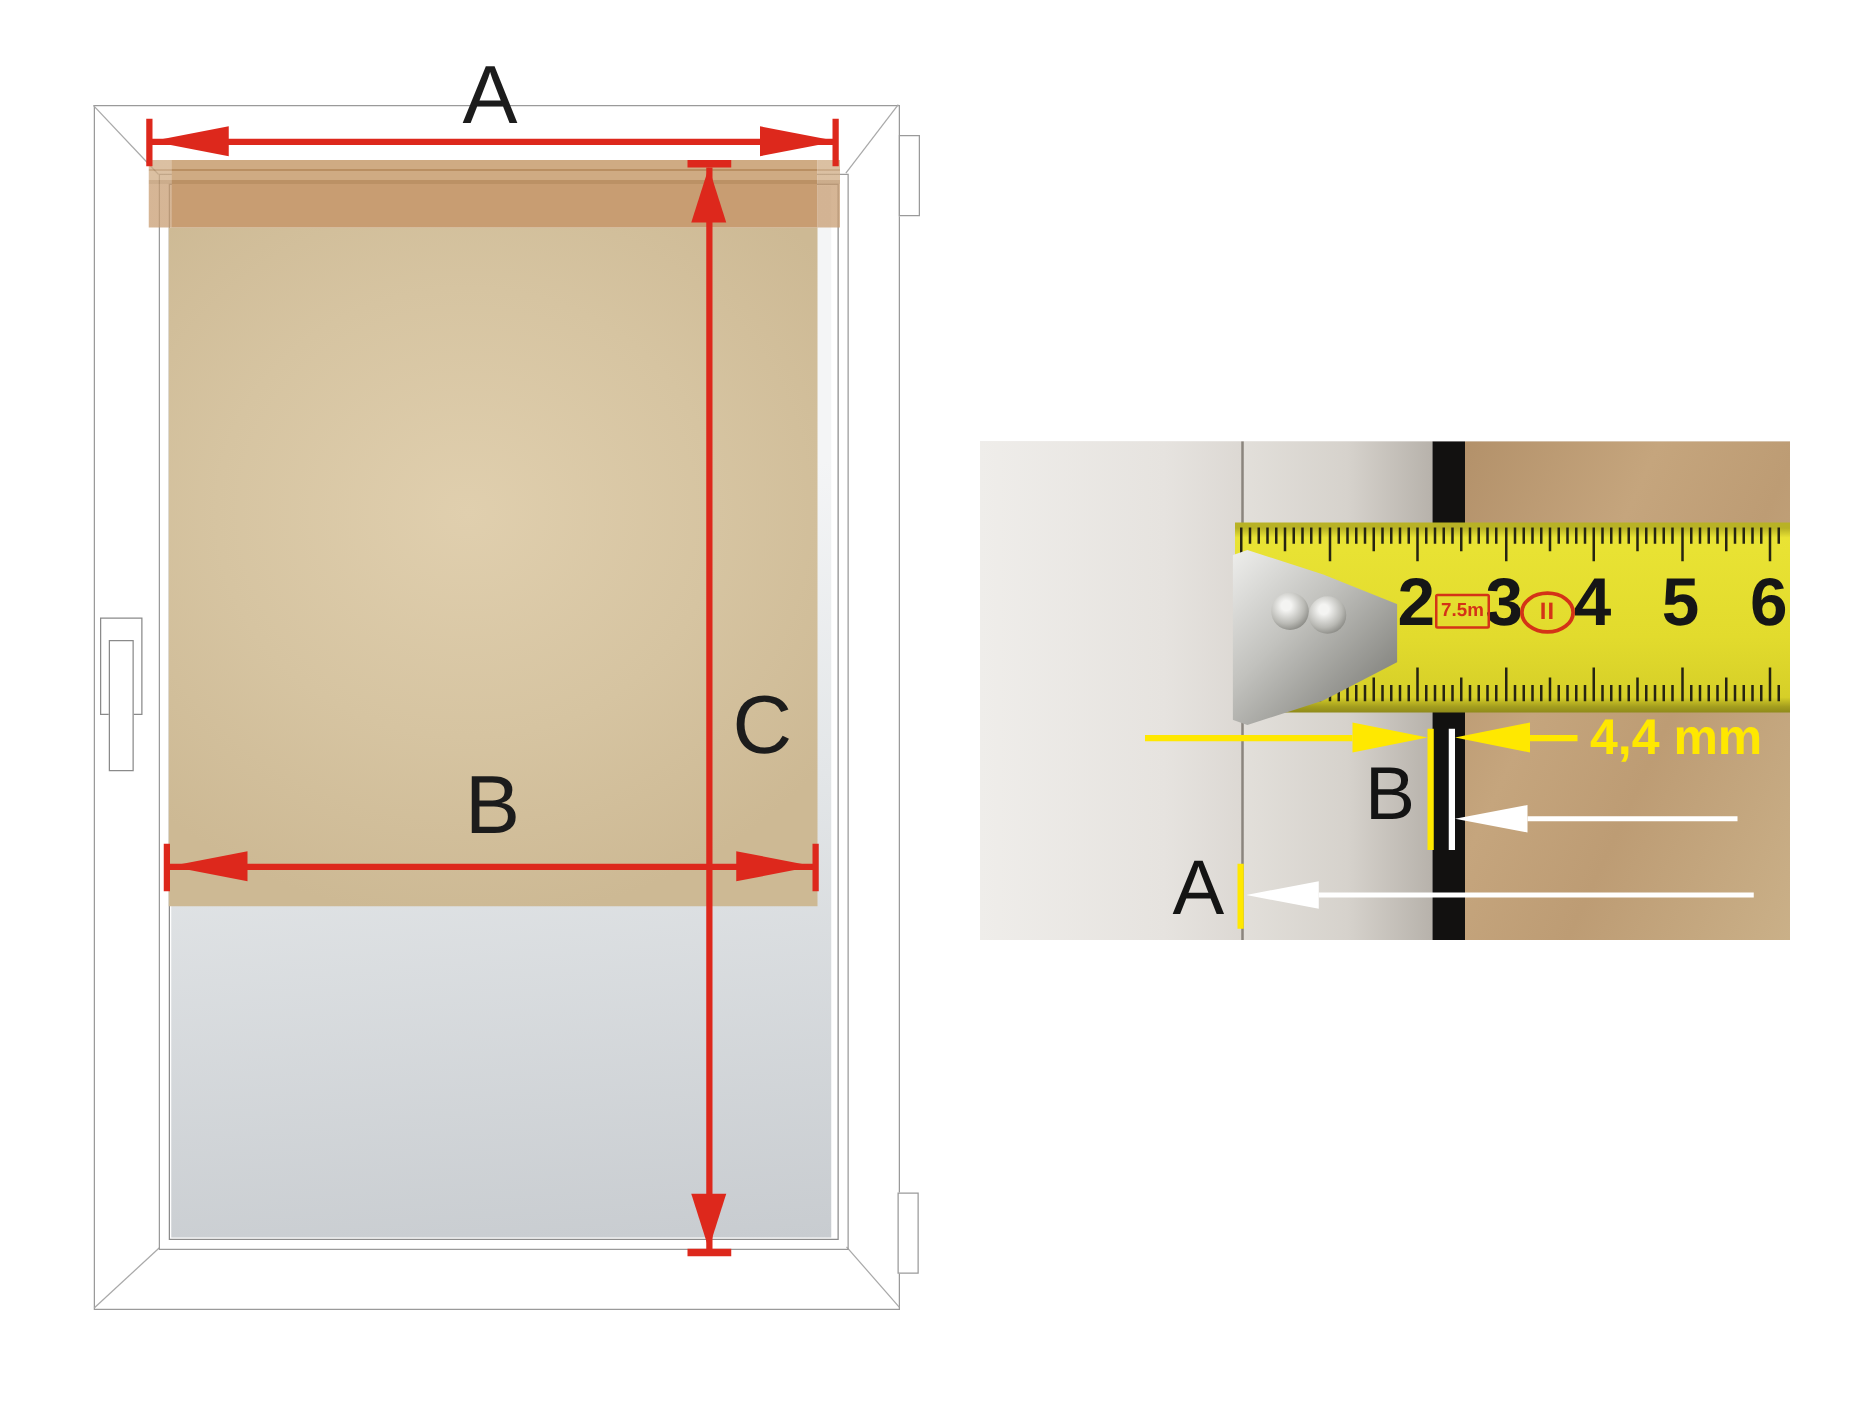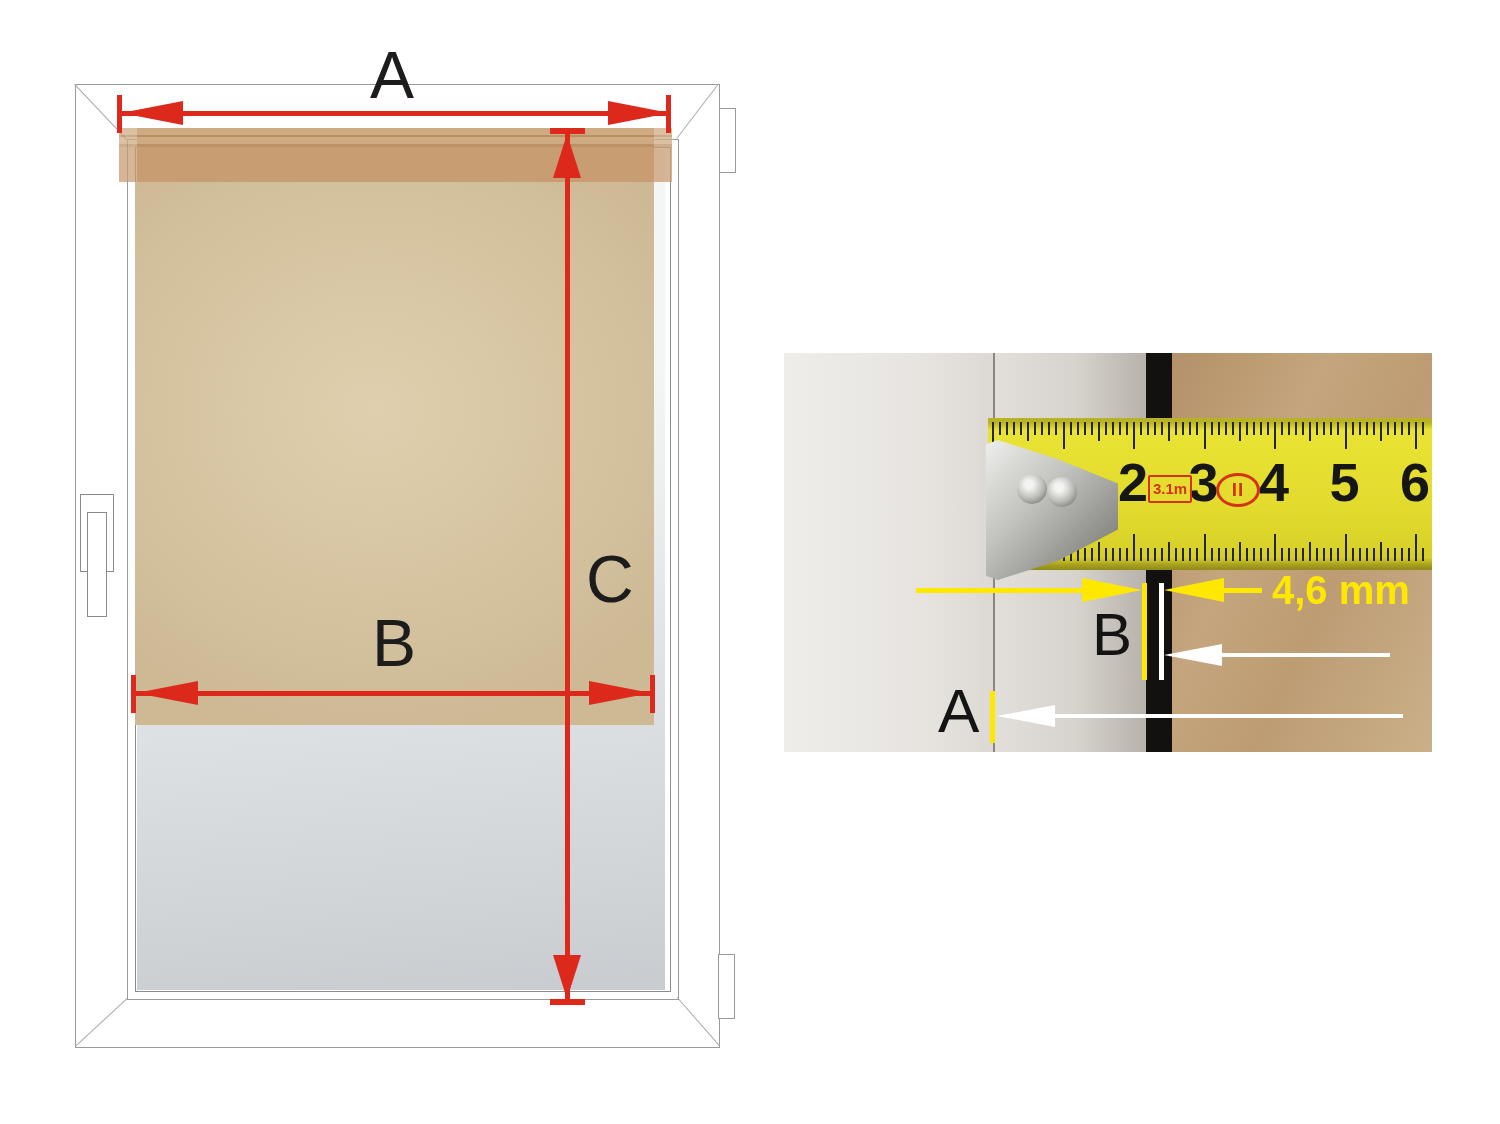"3.1m" div.badge-len { text: 3.1m -> 7.5m }
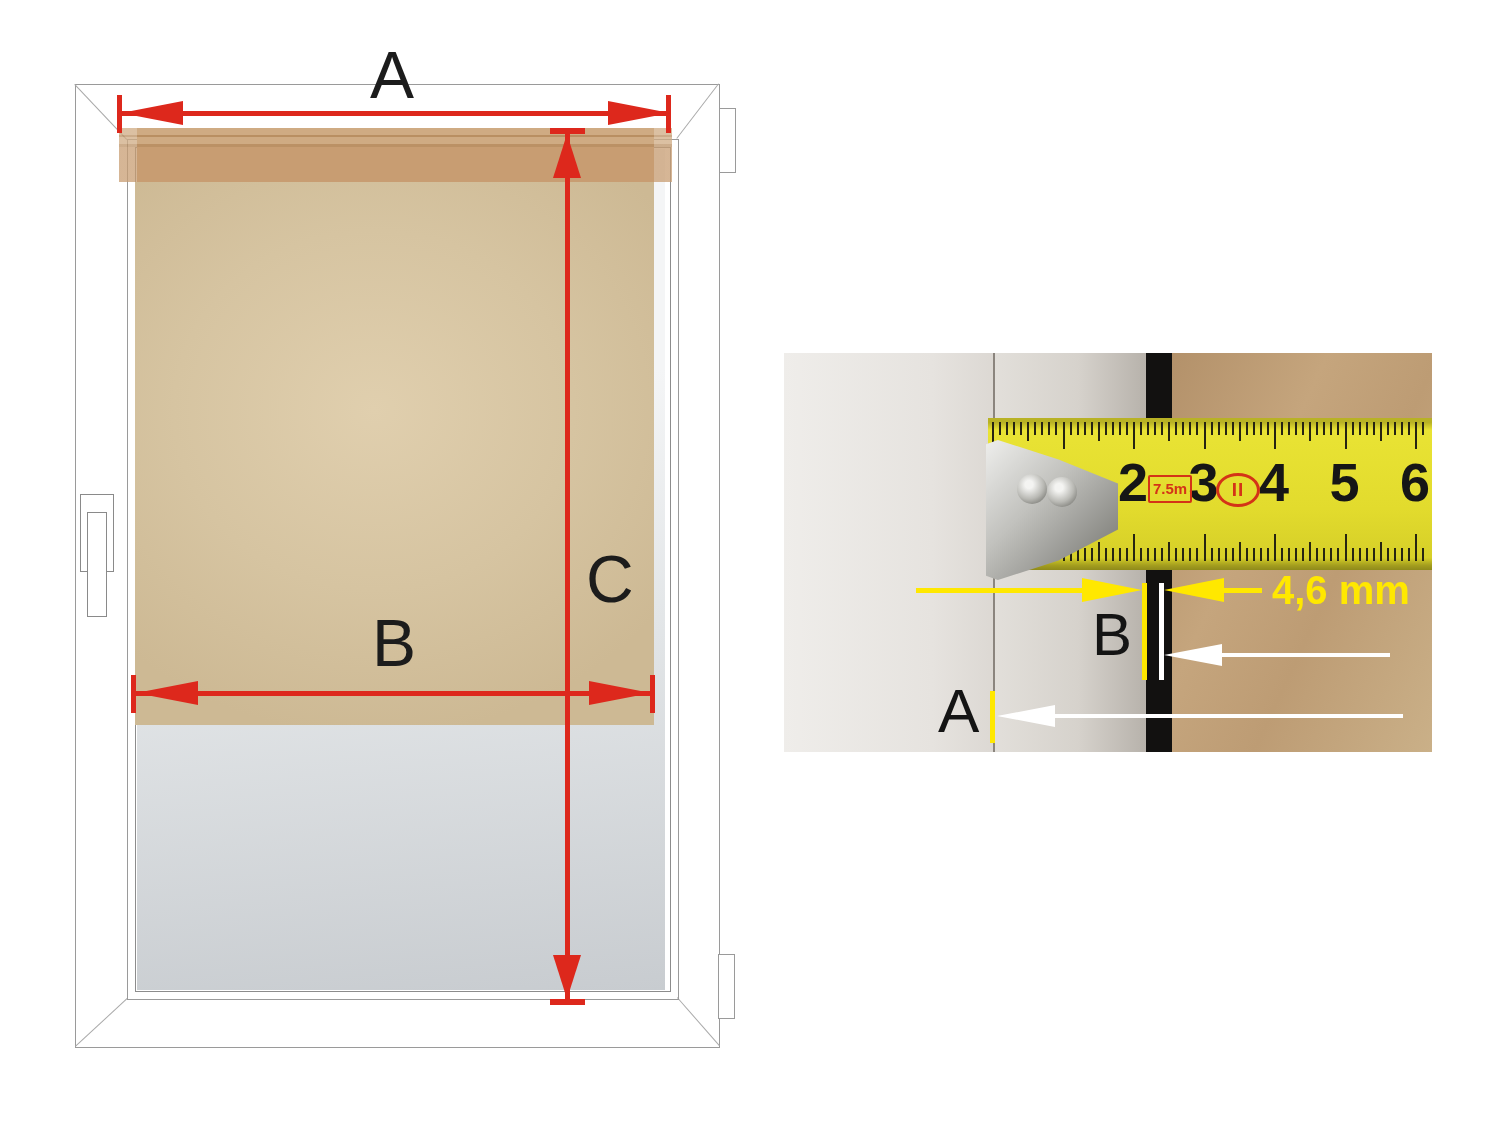"4,6 mm" div.abs { text: 4,6 -> 4,4 }
